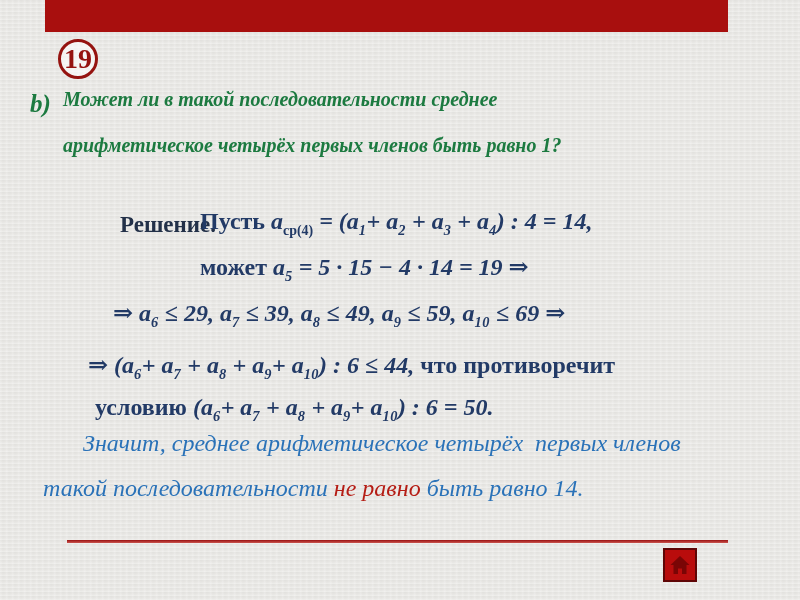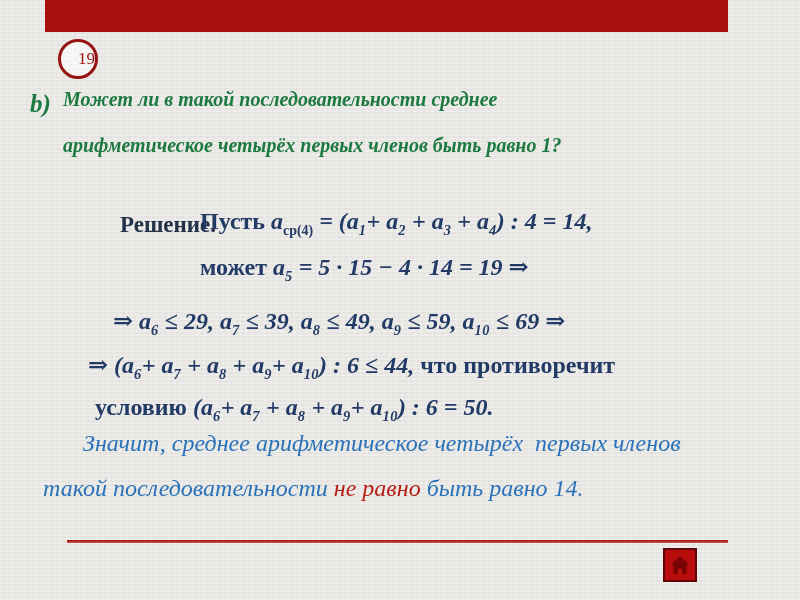"19" .badge { font-size: 17px -> 28px; font-weight: normal -> bold; justify-content: flex-end -> center }
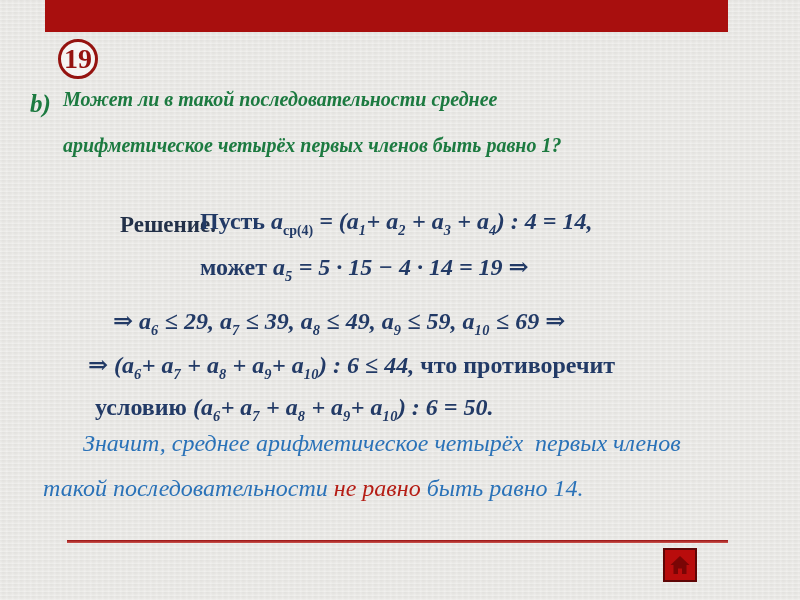"⇒ a6 ≤ 29, a7" .math-l3 { margin-top: 8px -> none }
